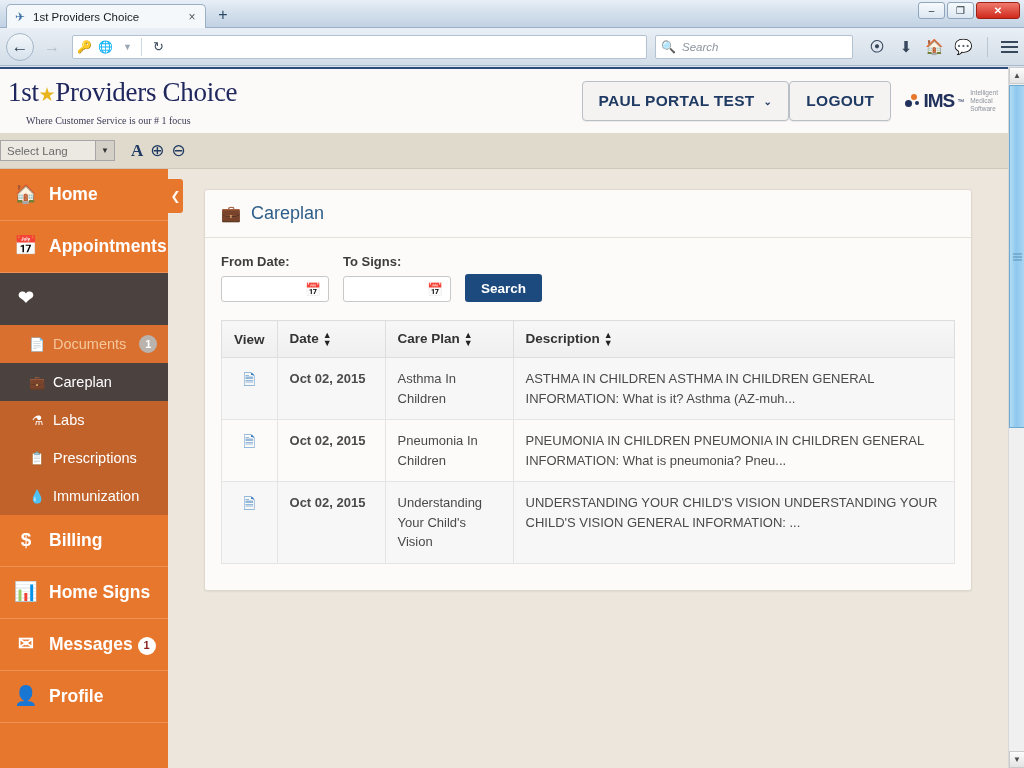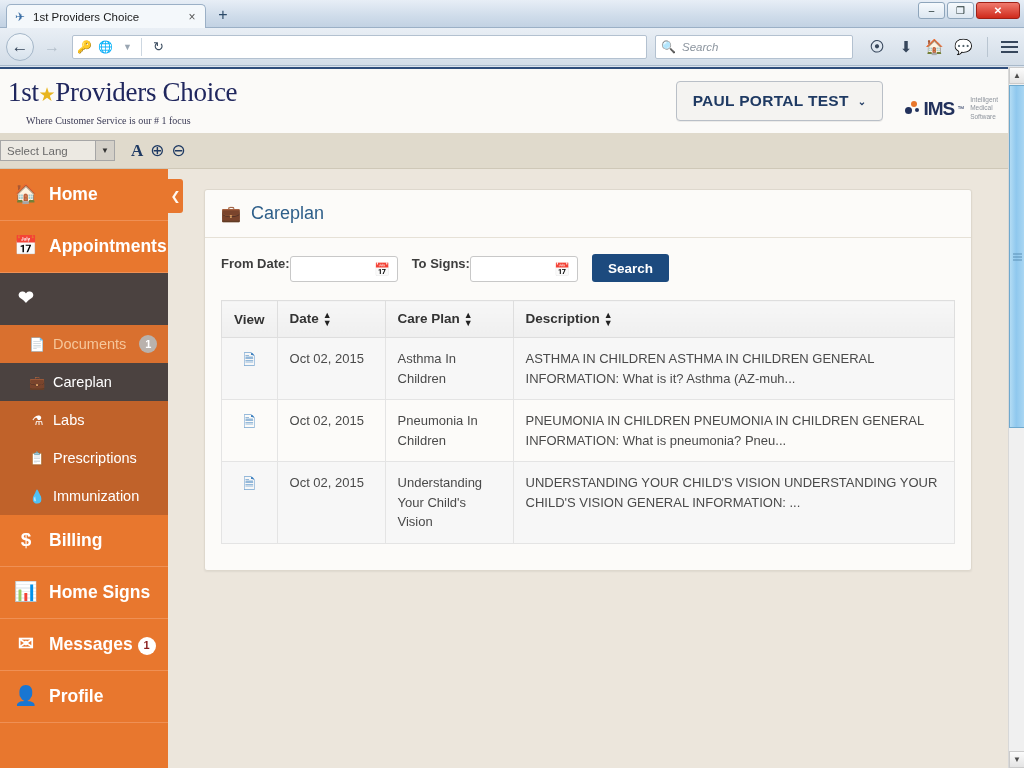"PAUL PORTAL TEST" .header-right { align-items: flex-end -> center; gap: 8px -> none }
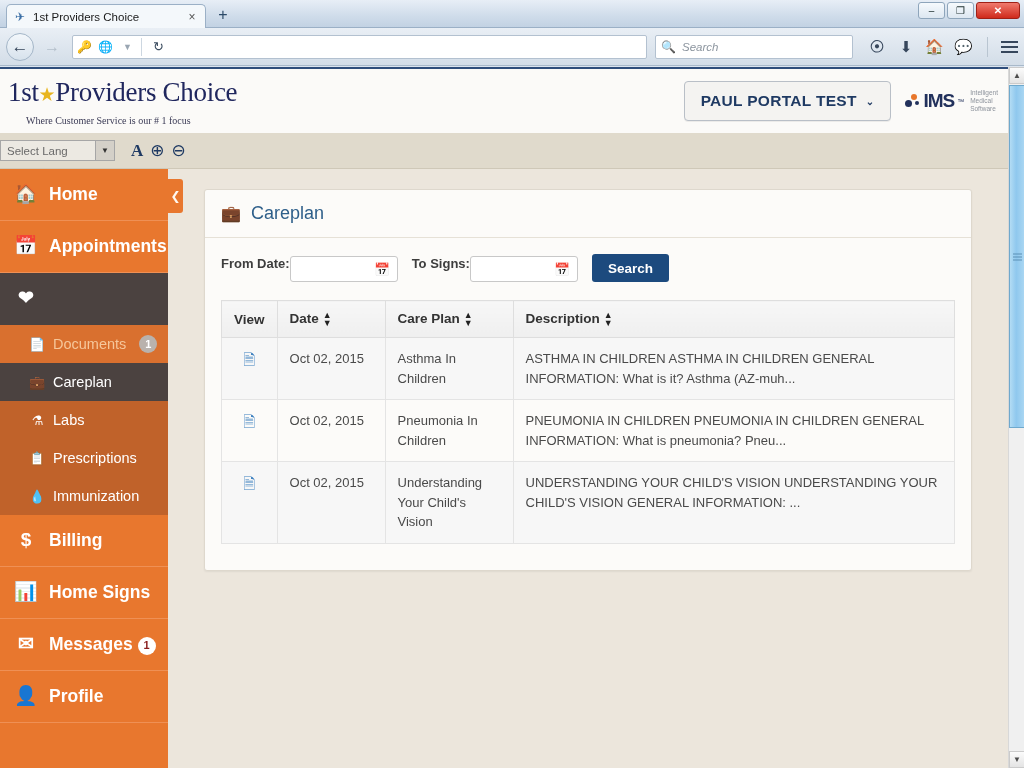"LOGOUT" div.hdr-btn { html: none -> <div> <span>LOGOUT</span> </div> }
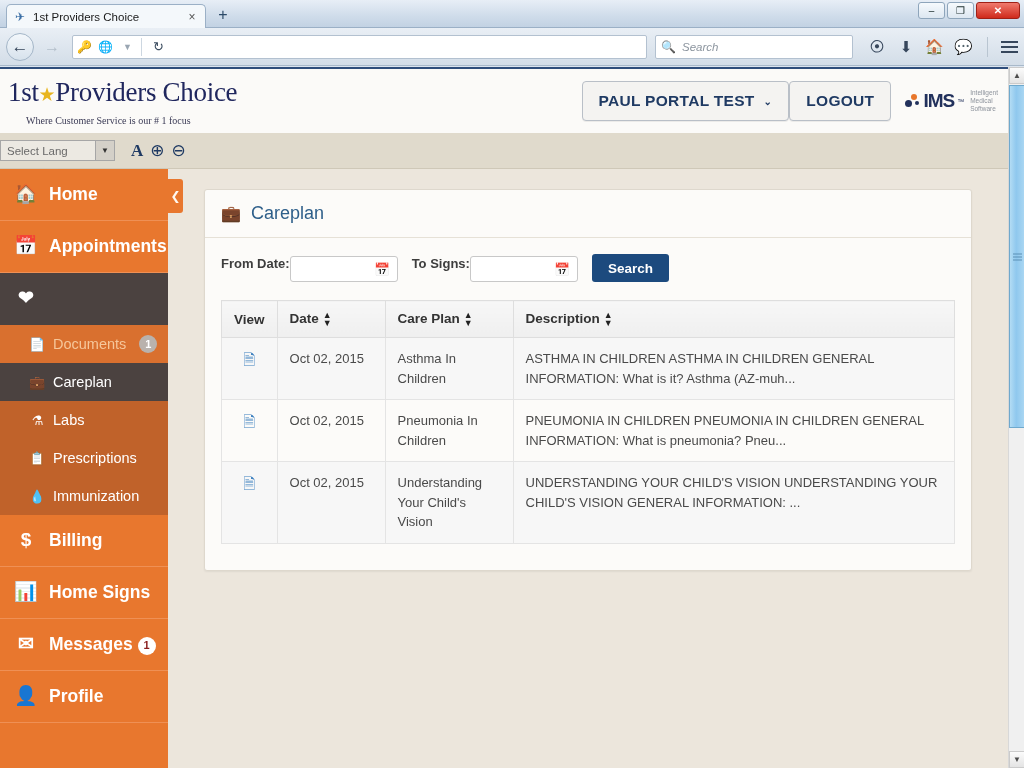"From Date:" .fgroup { flex-direction: row -> column }
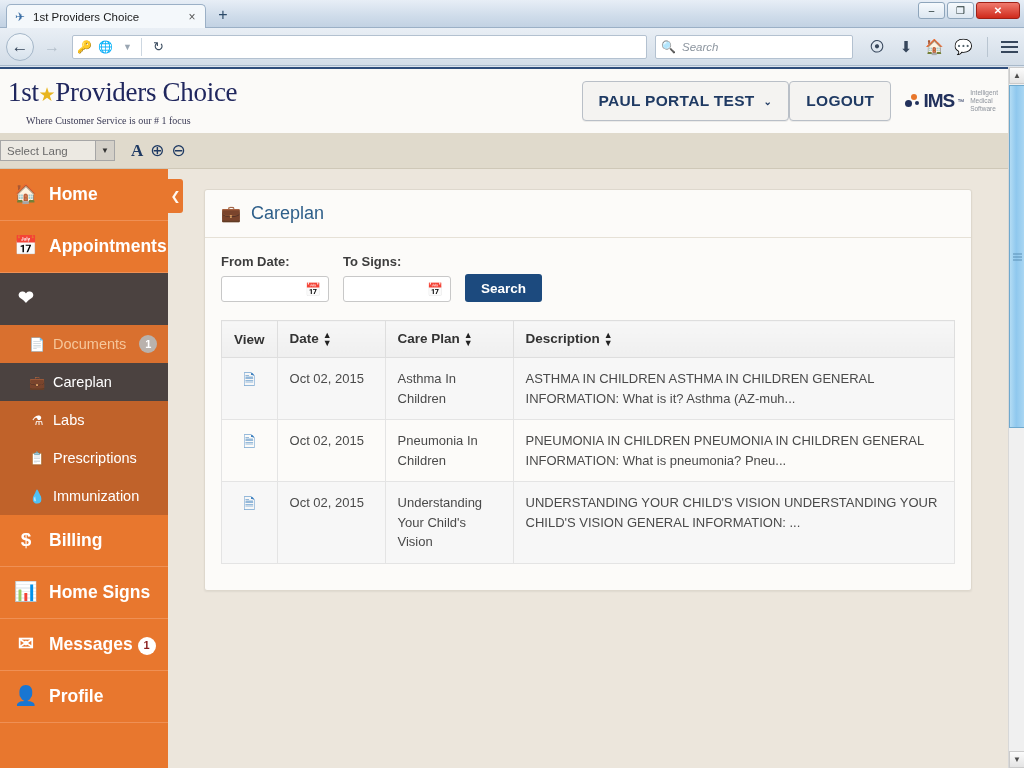"Oct 02, 2015" .col-date { font-weight: none -> bold }
